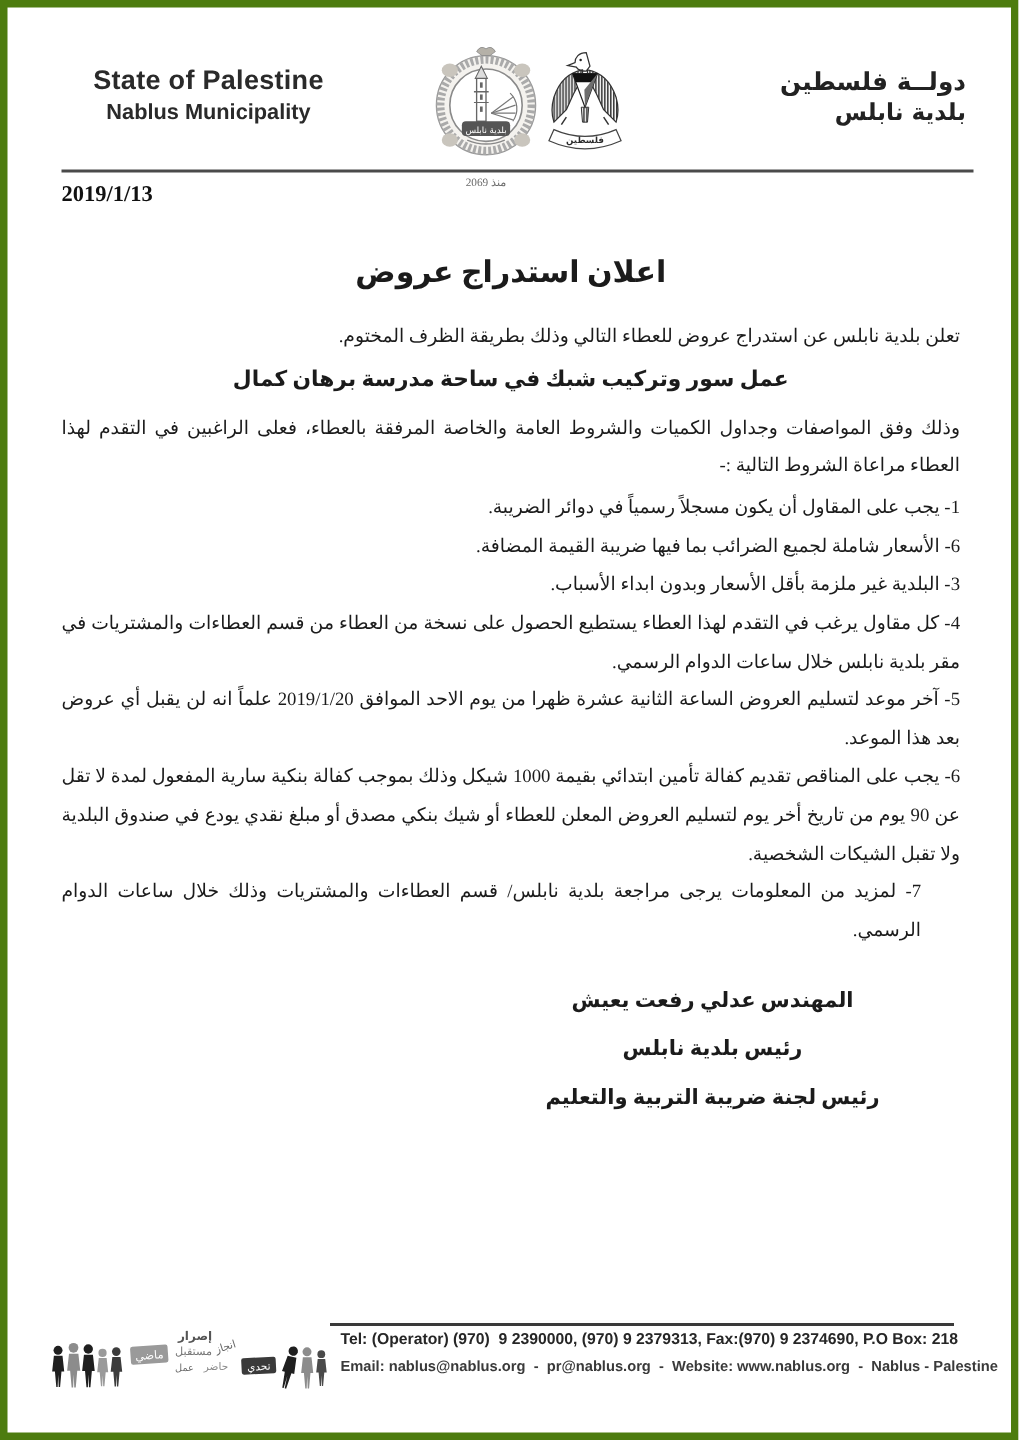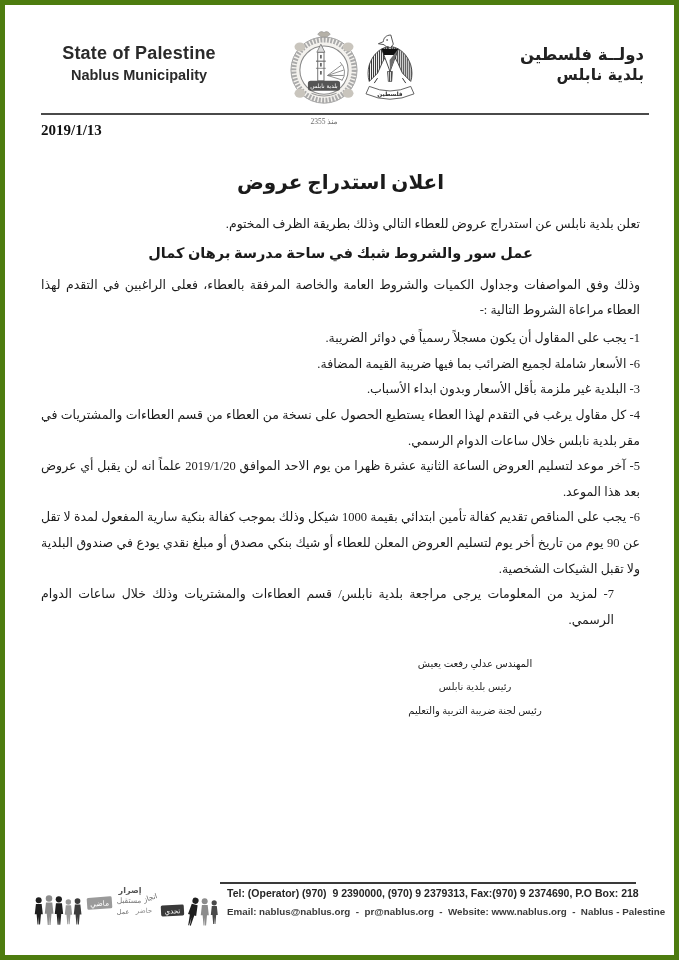"منذ 2355" div.seal-caption { text: 2355 -> 2069 }
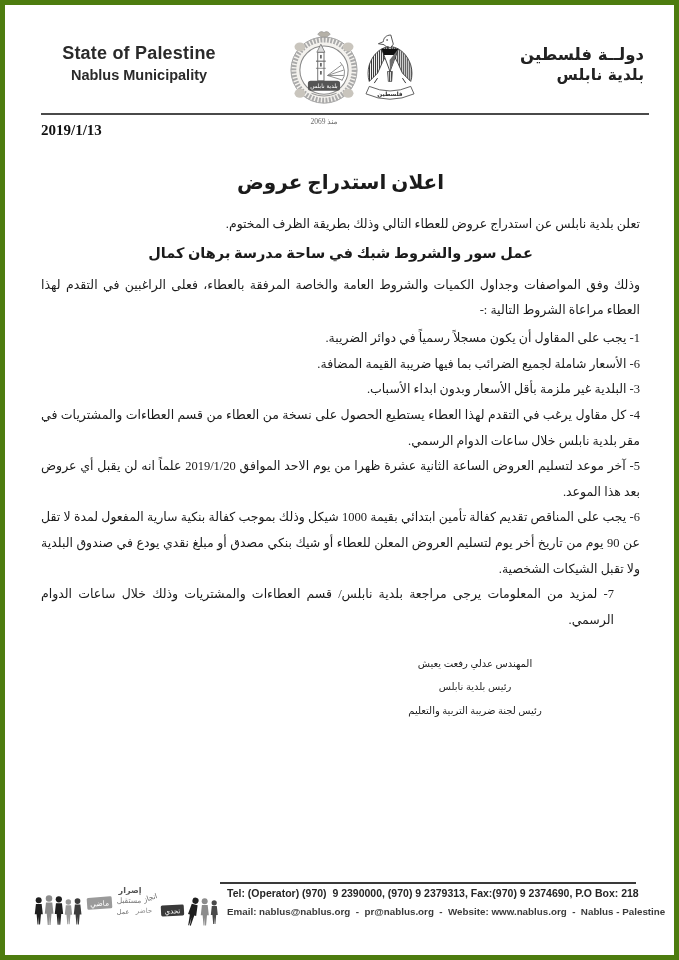"عمل سور والشروط شبك في" div.doc-subject { text: والشروط -> وتركيب }
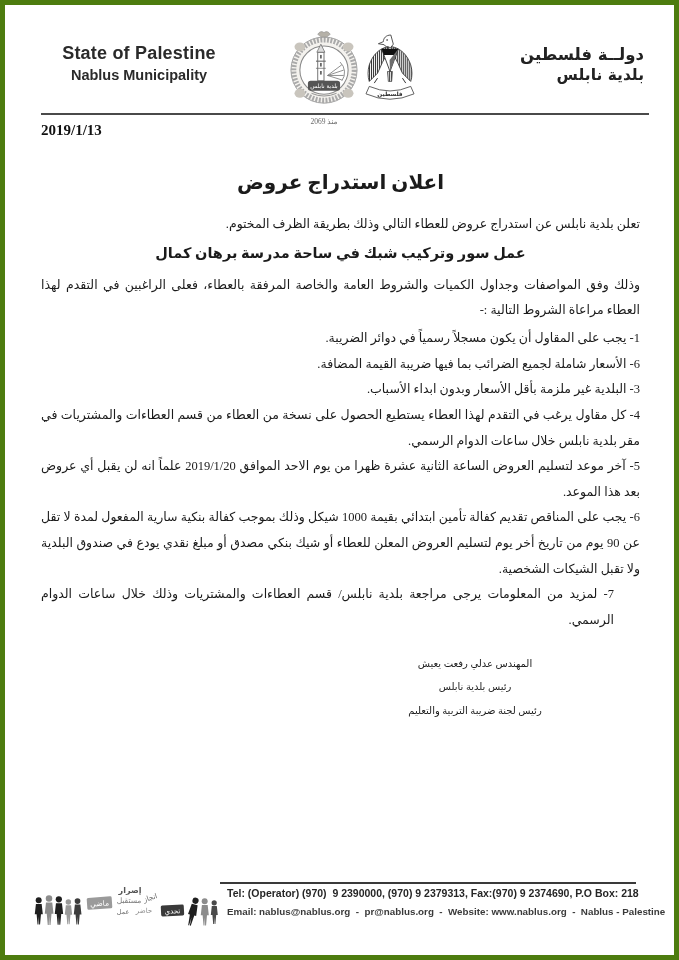"المهندس عدلي رفعت يعيش" .signature { font-size: 10px -> 14px; font-weight: normal -> bold }
